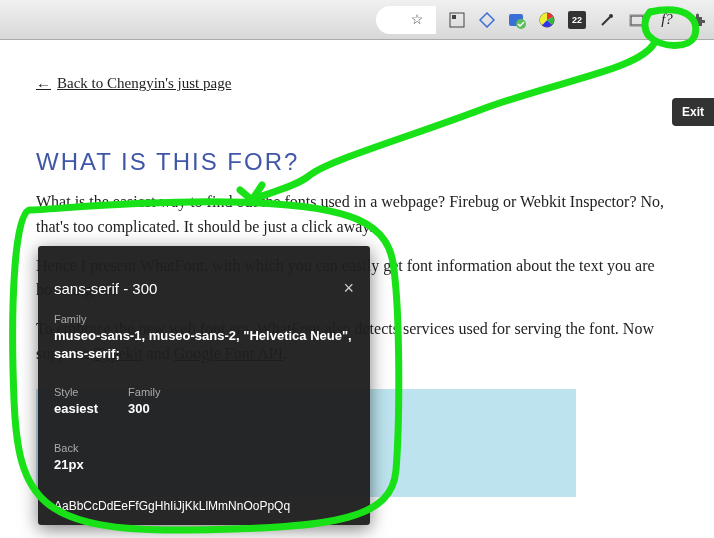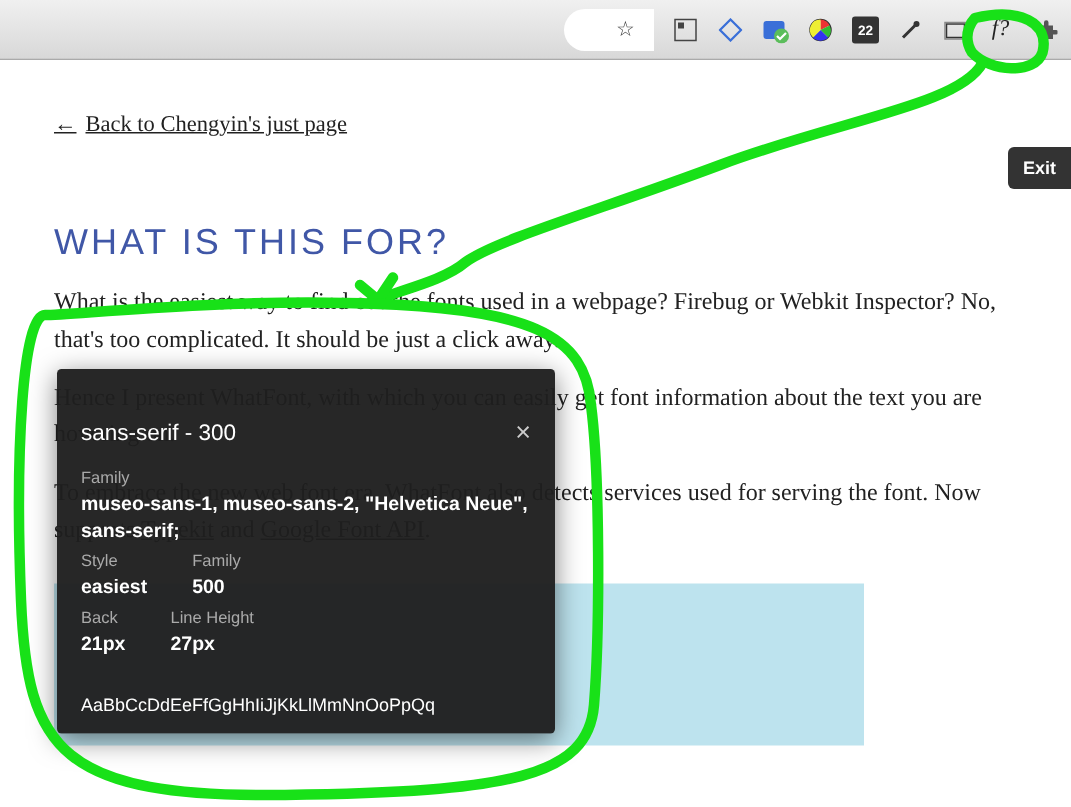"Style" .tt-row { margin-top: 6px -> 24px }
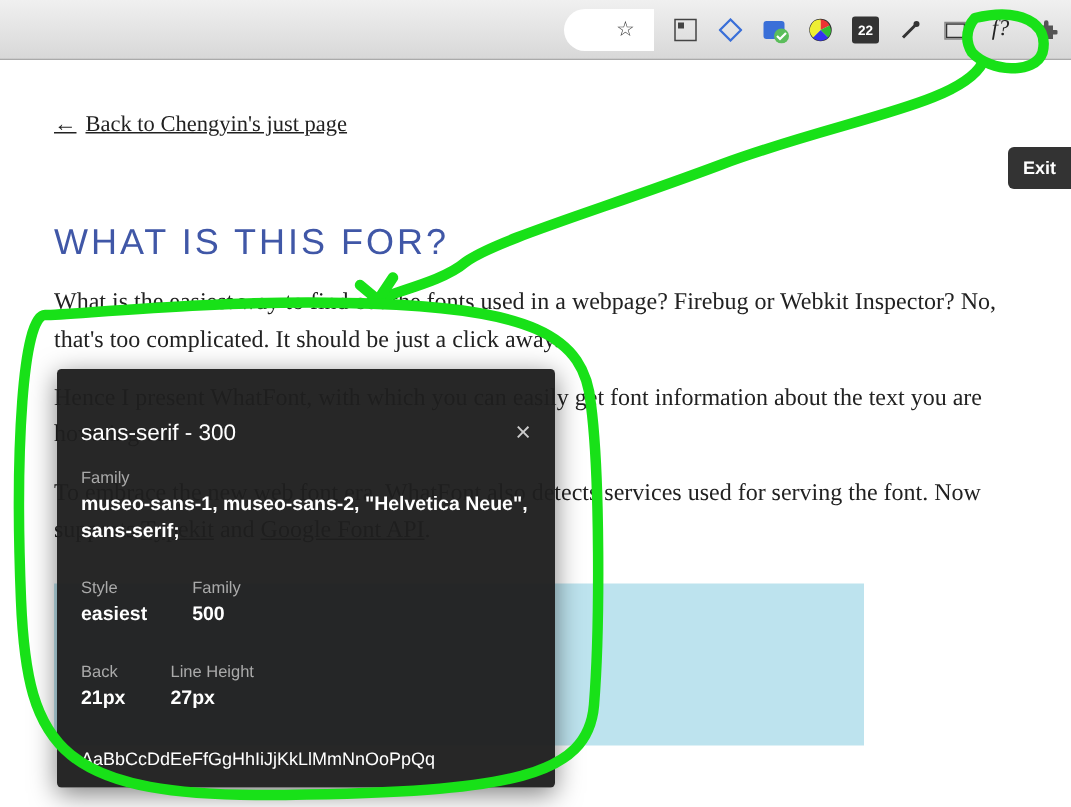"500" div.tt-val { text: 500 -> 300 }
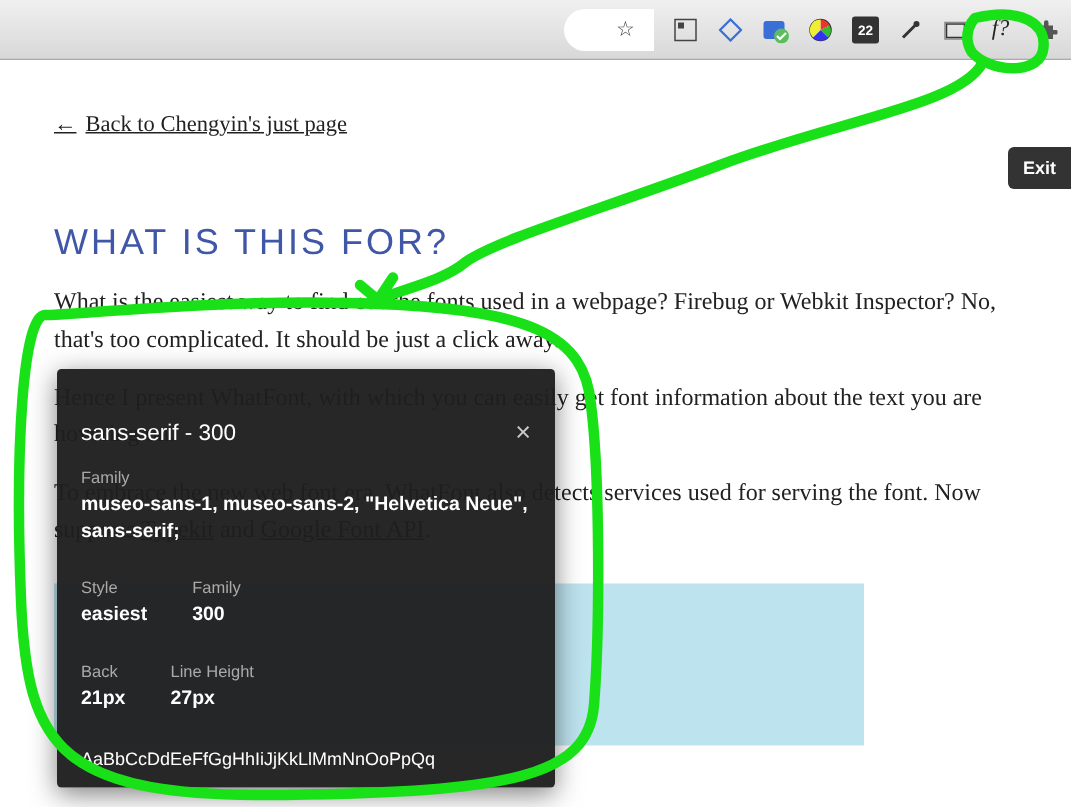"Line Height" div.tt-col { html: <div> <div>Line Height</div> <div>27px</div> </div> -> none }
